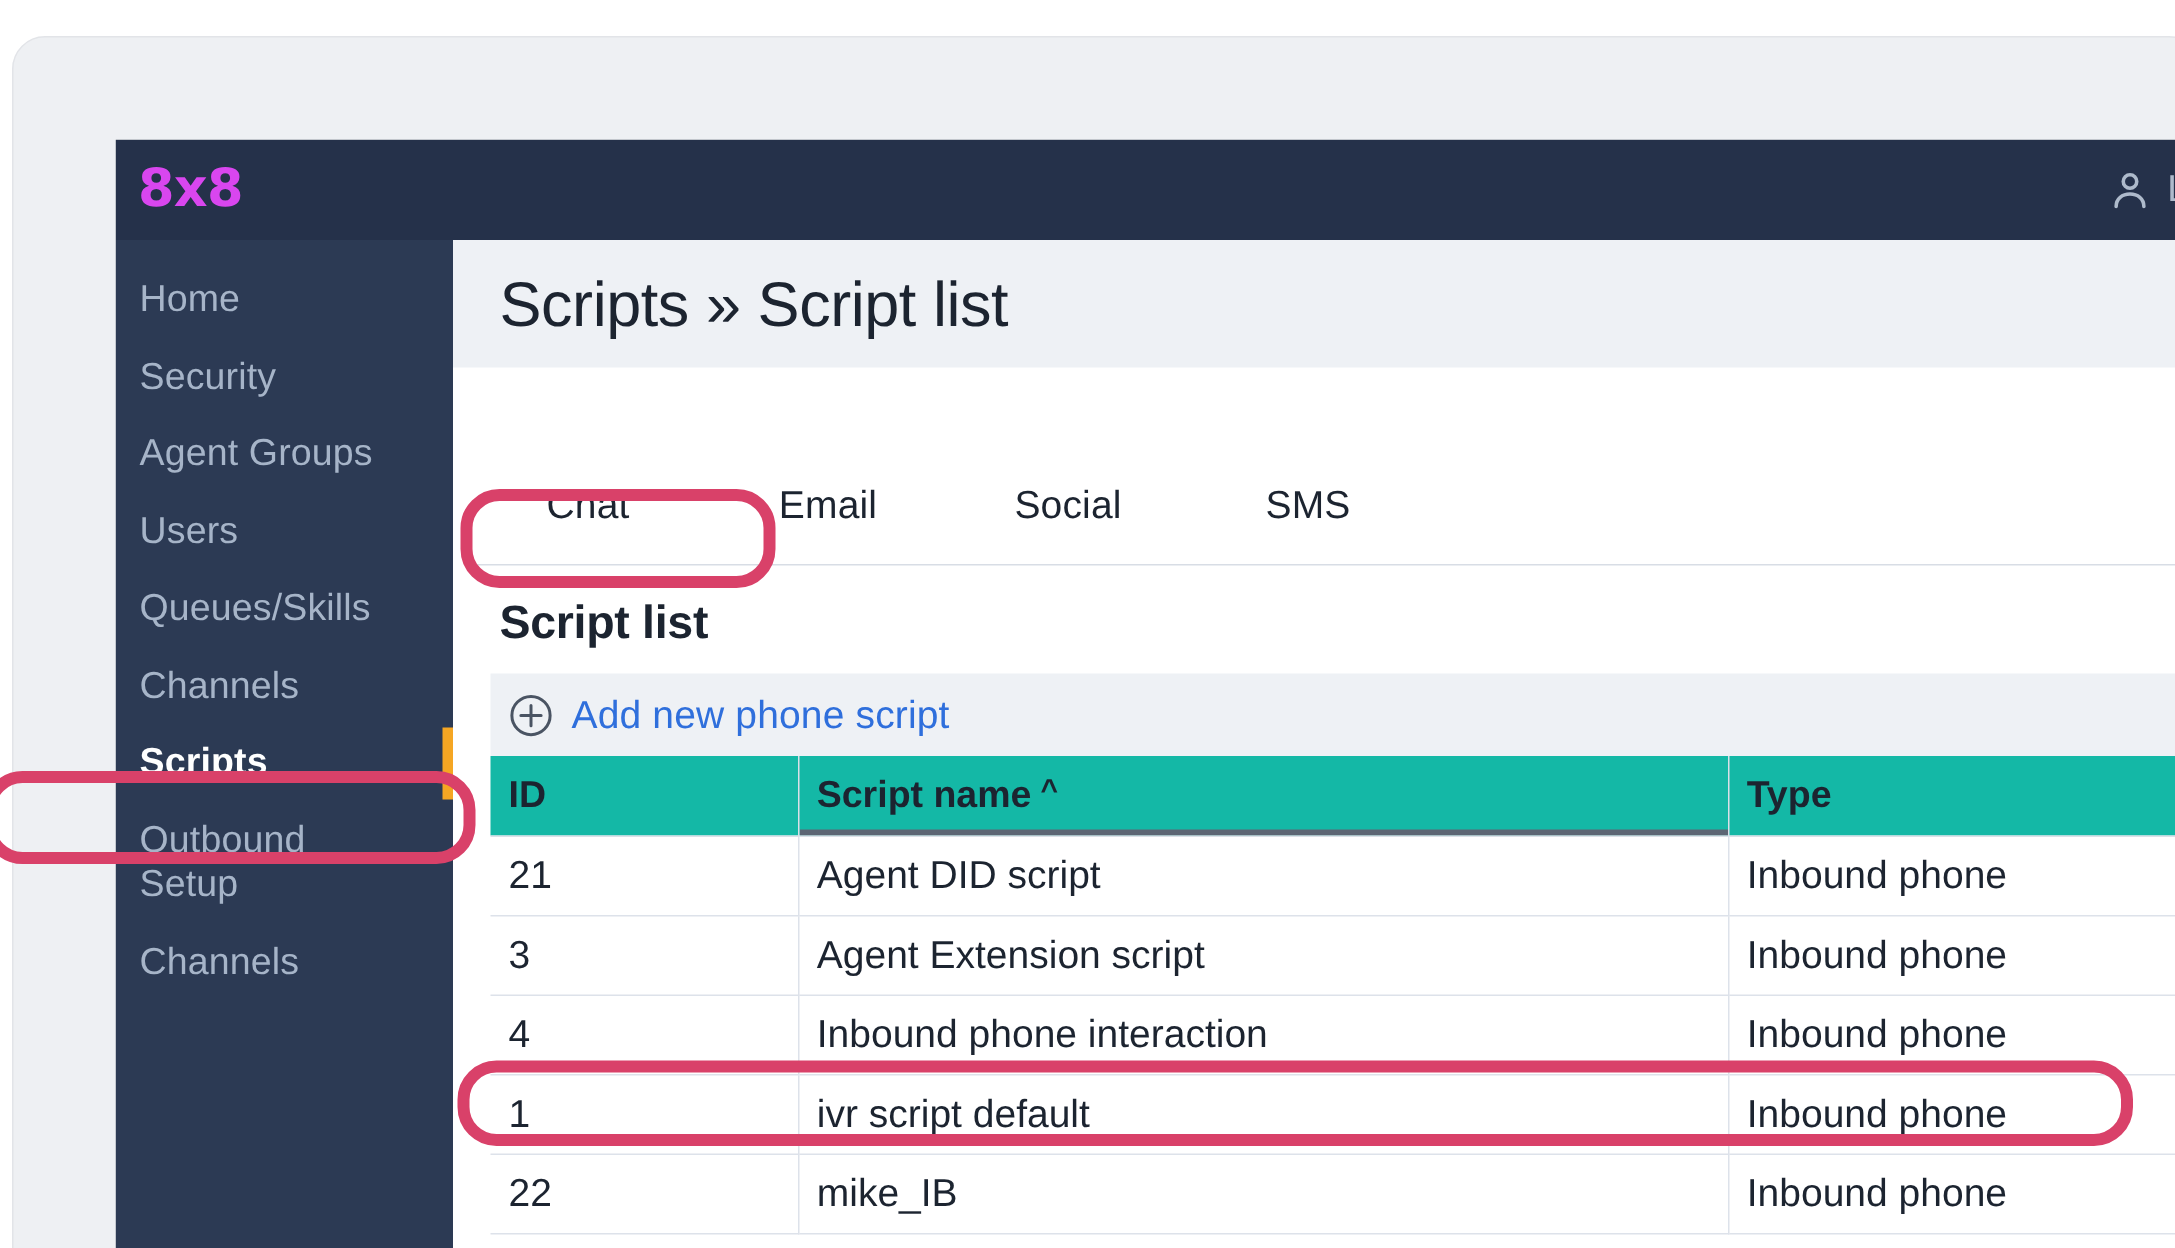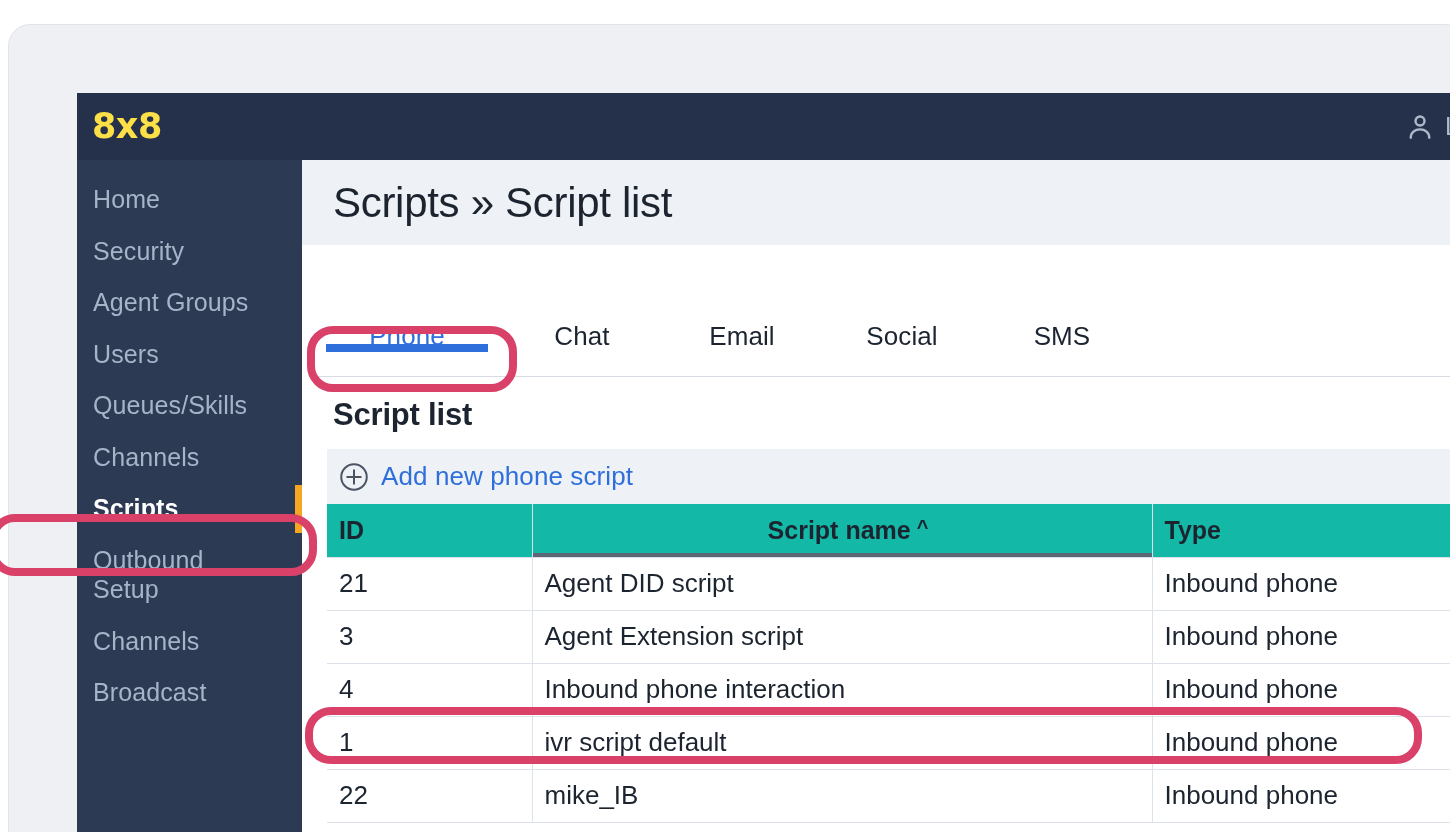"8x8" #brand { color: #fde047 -> #d946ef }
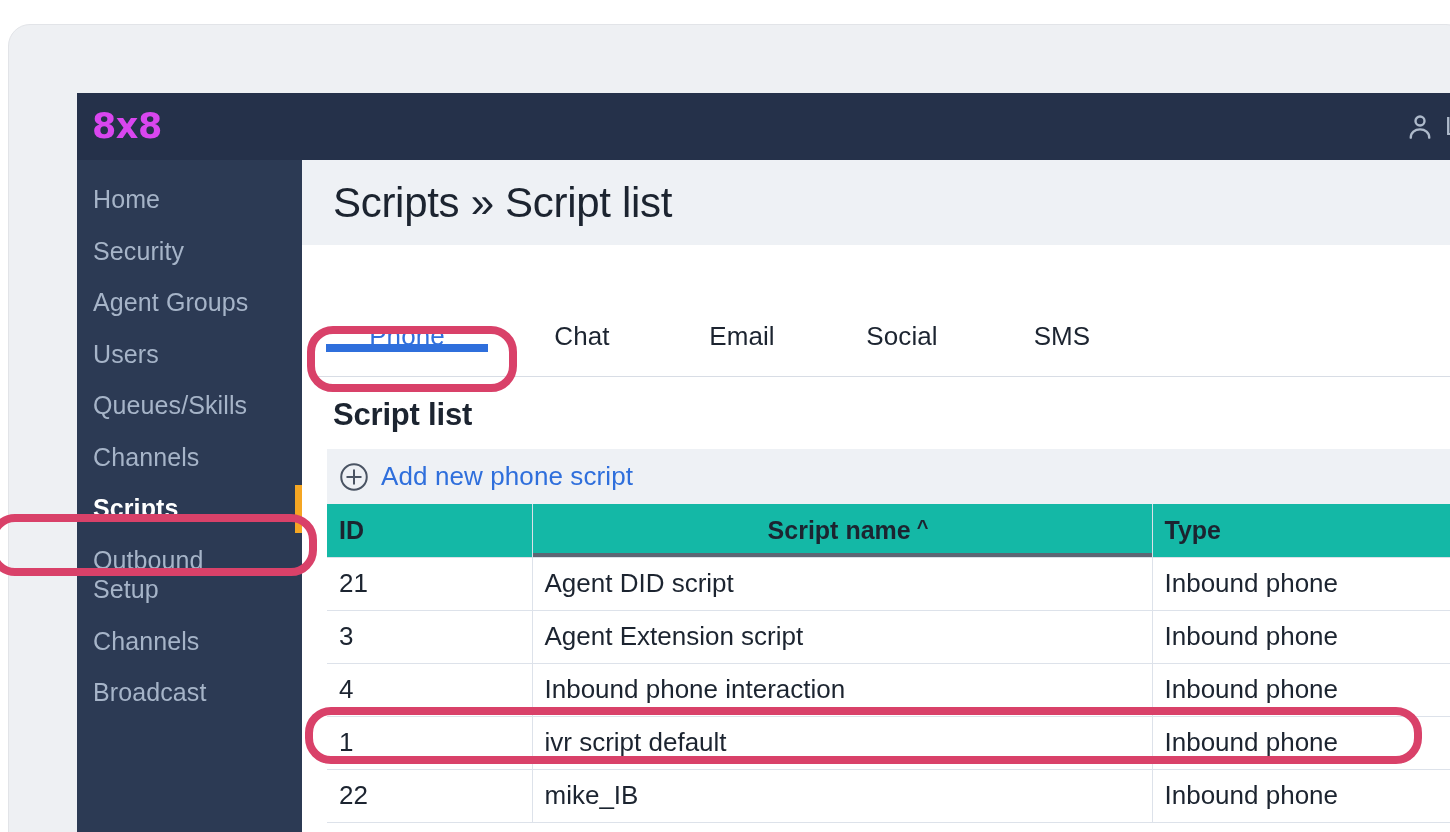"Phone" div.tab { html: <div>Phone</div> -> none }
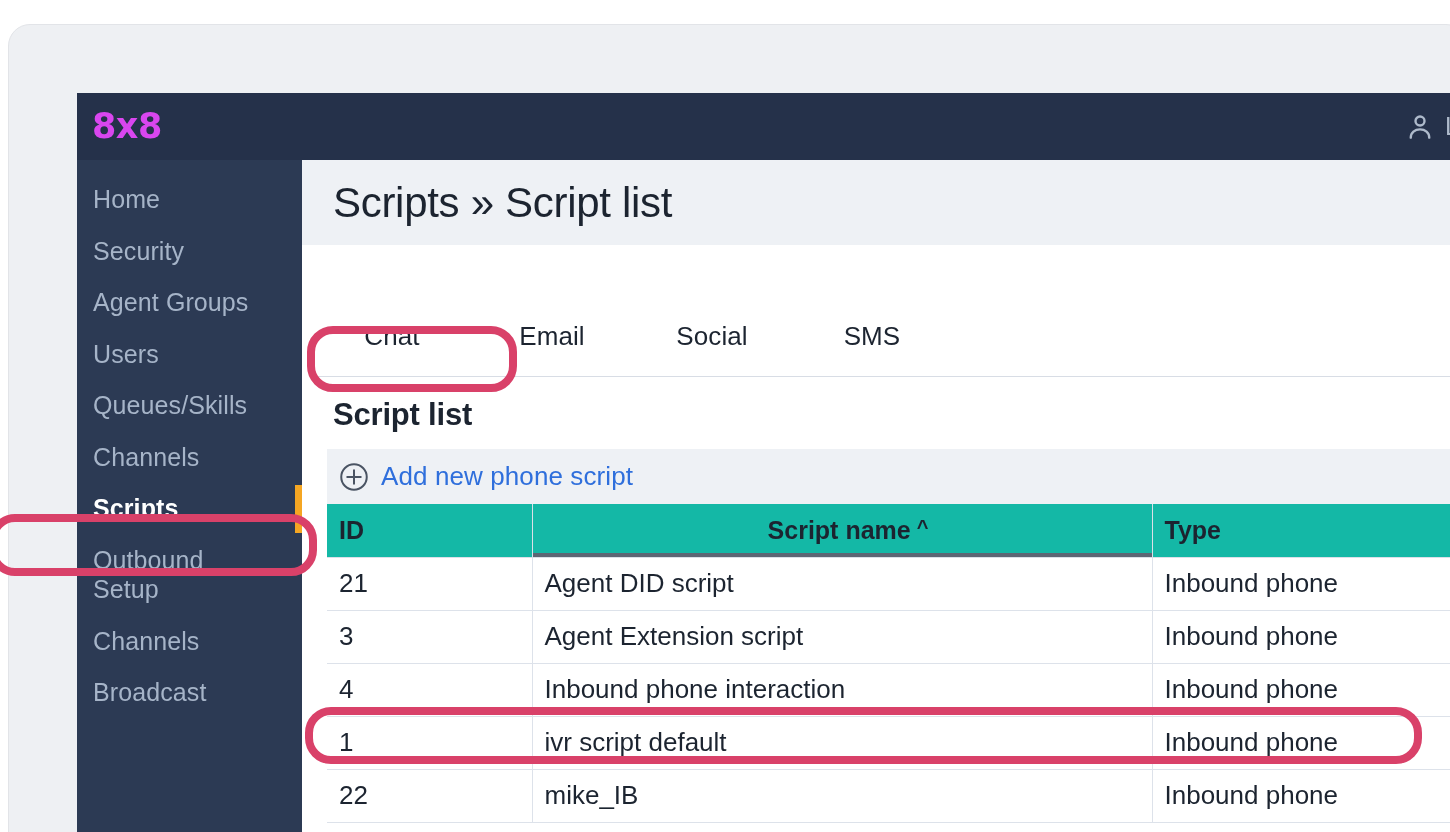"Script name ^" th.col-name { text-align: center -> none }
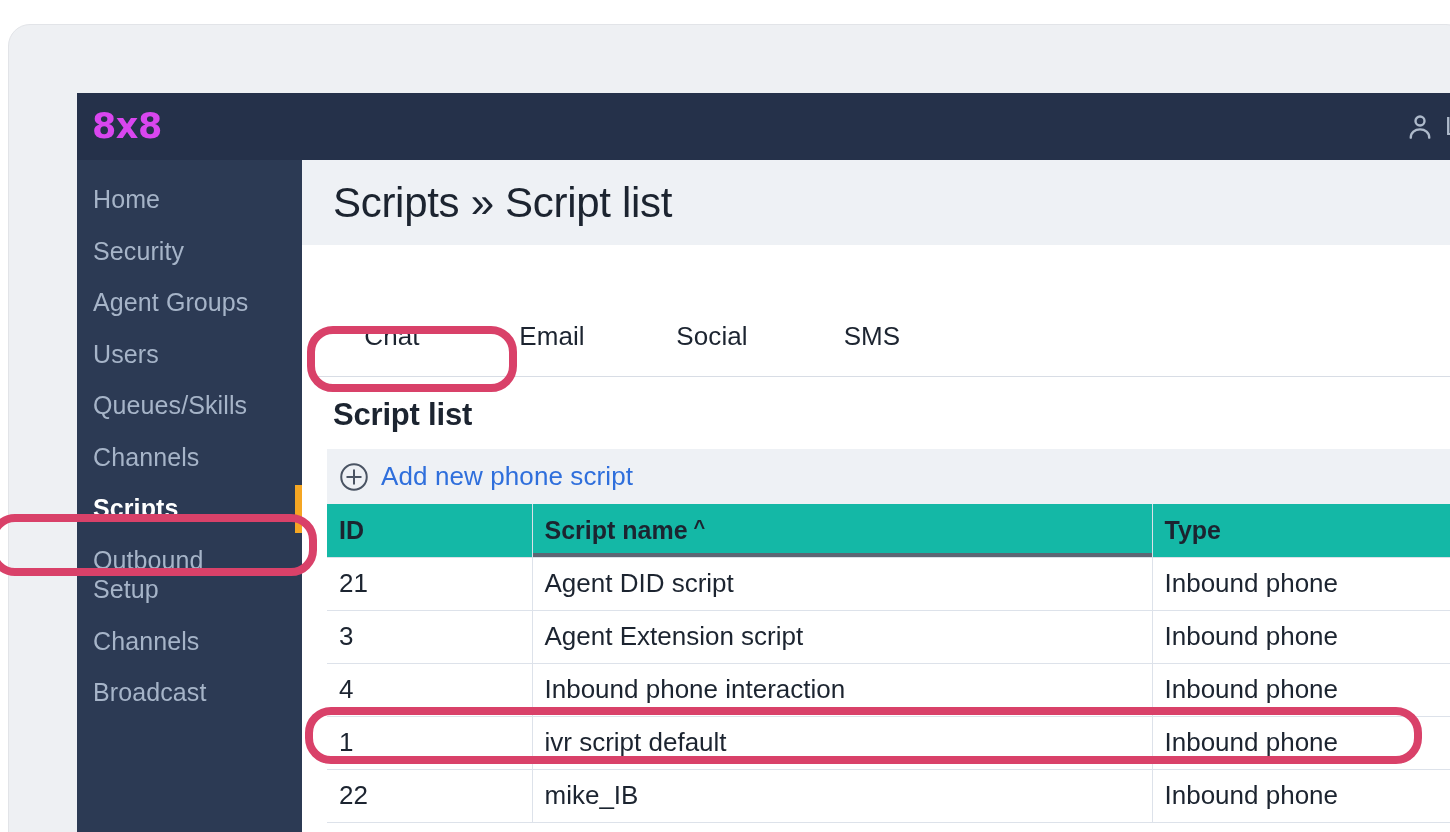"Broadcast" div.nav-item { html: <div>Broadcast</div> -> none }
